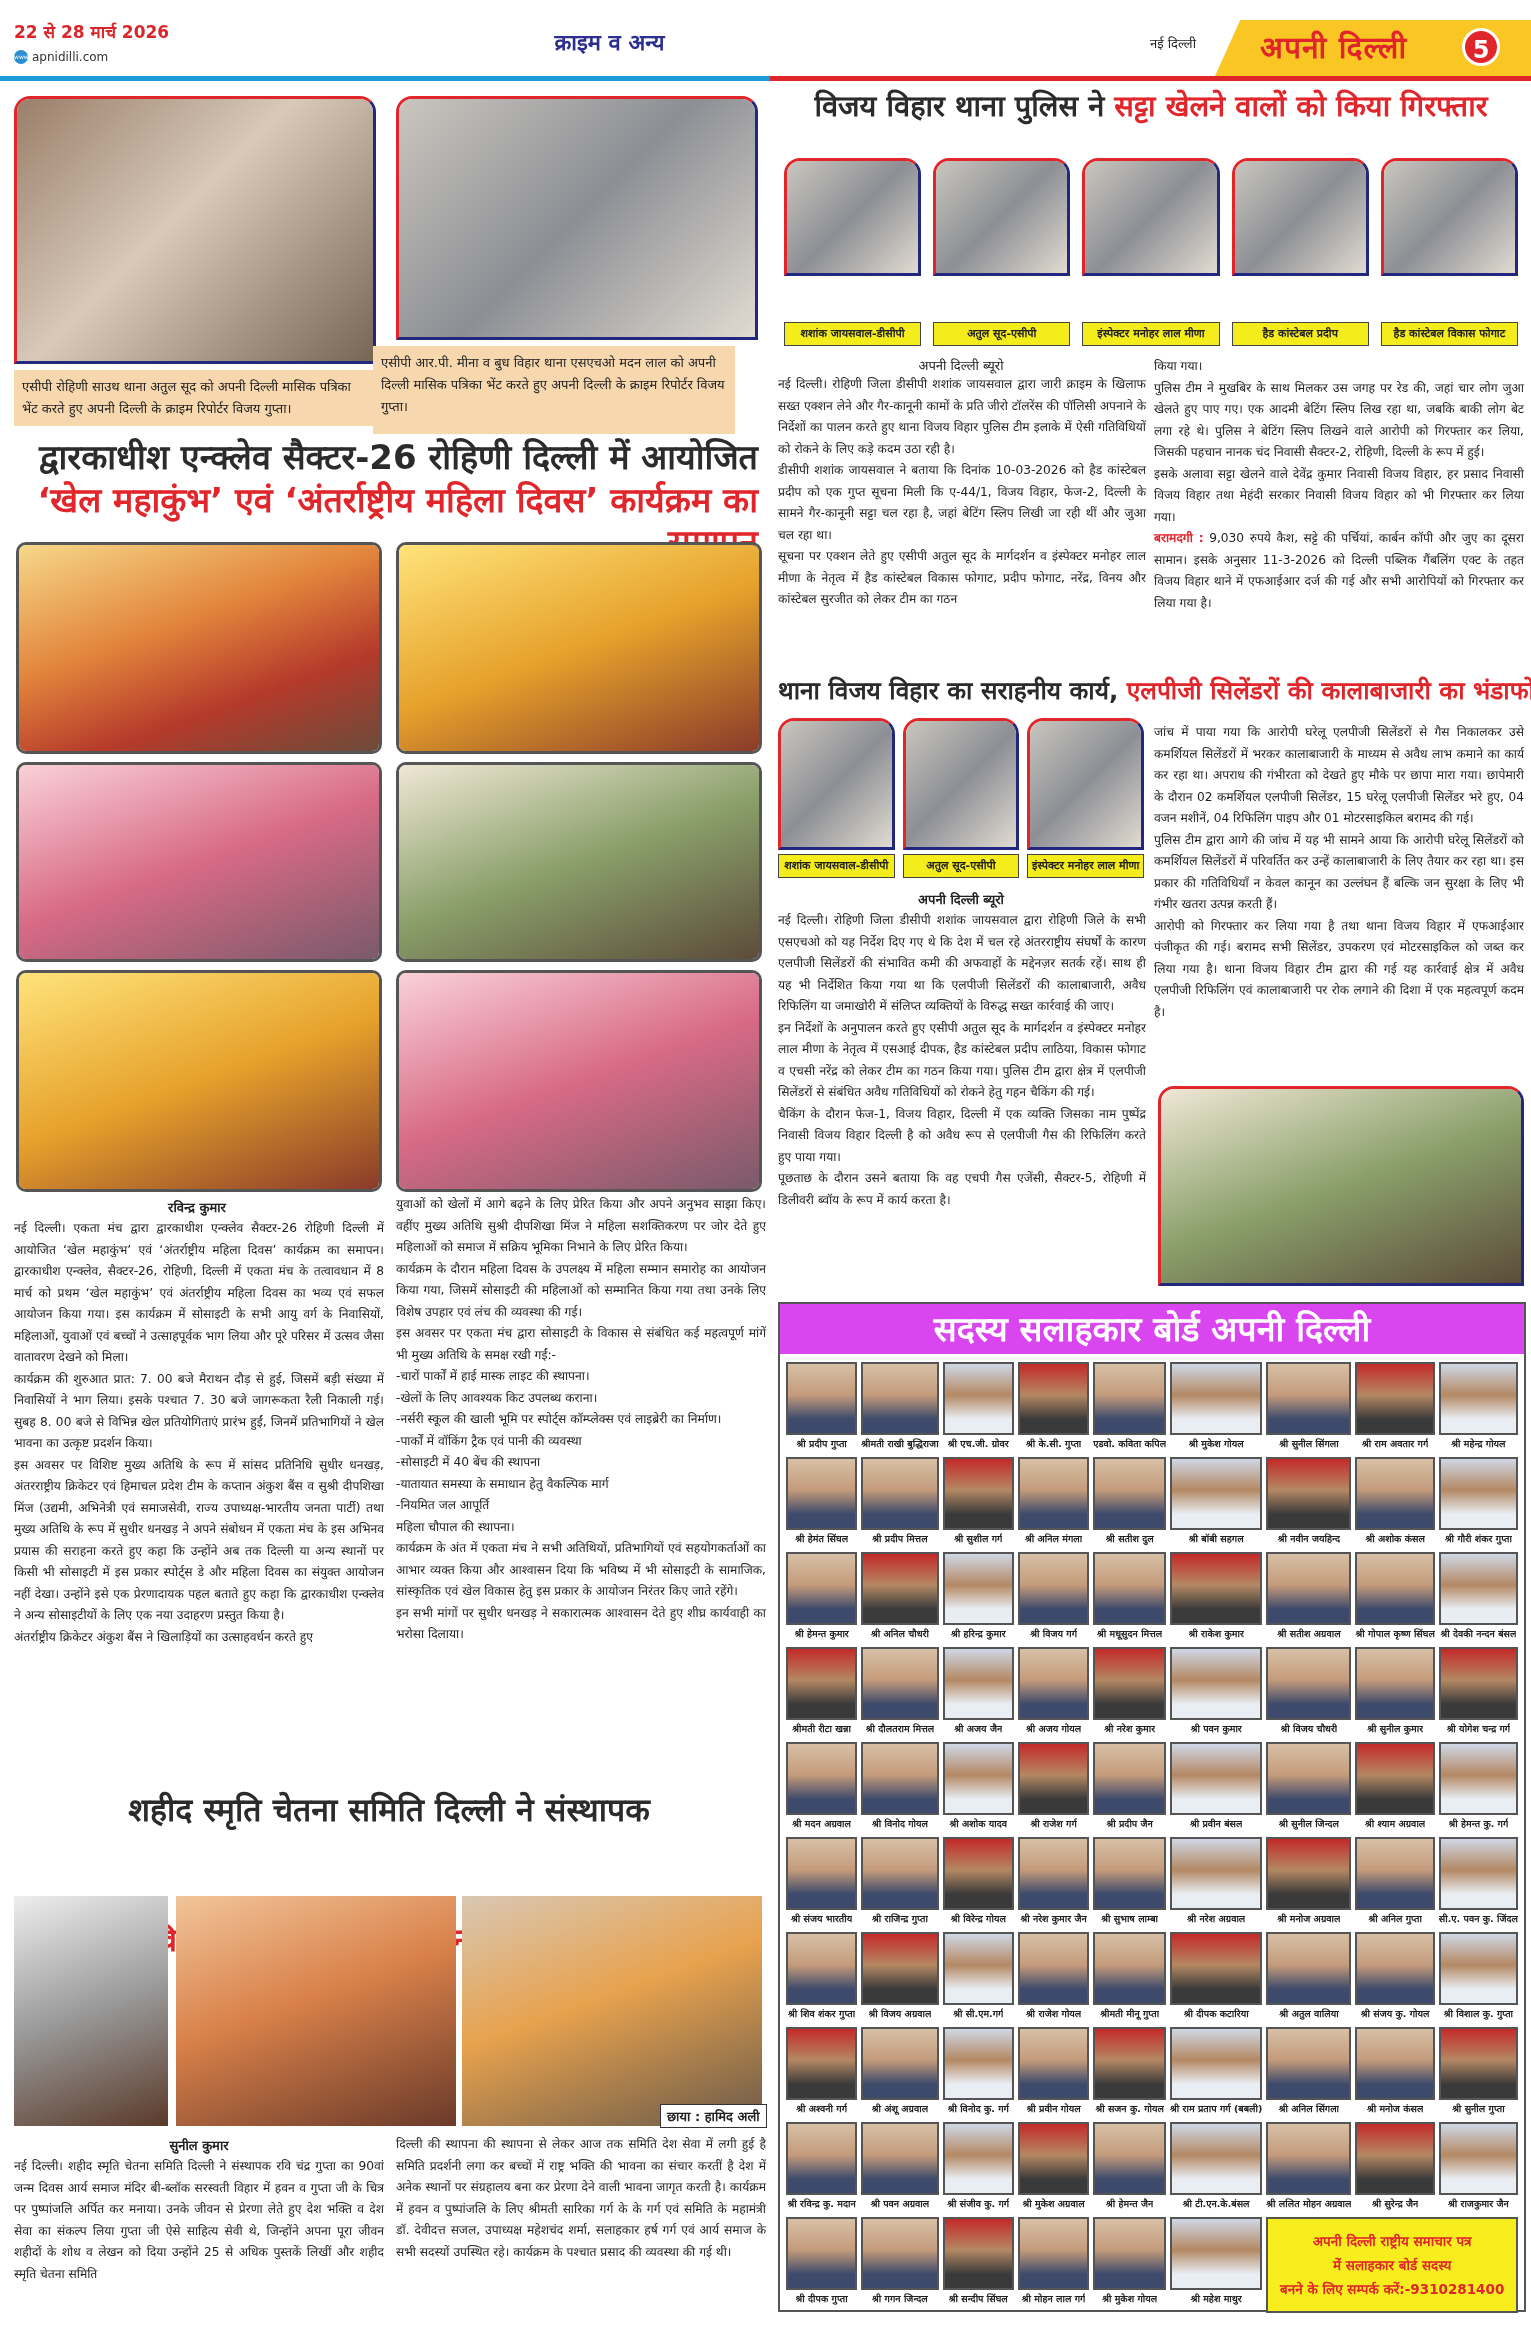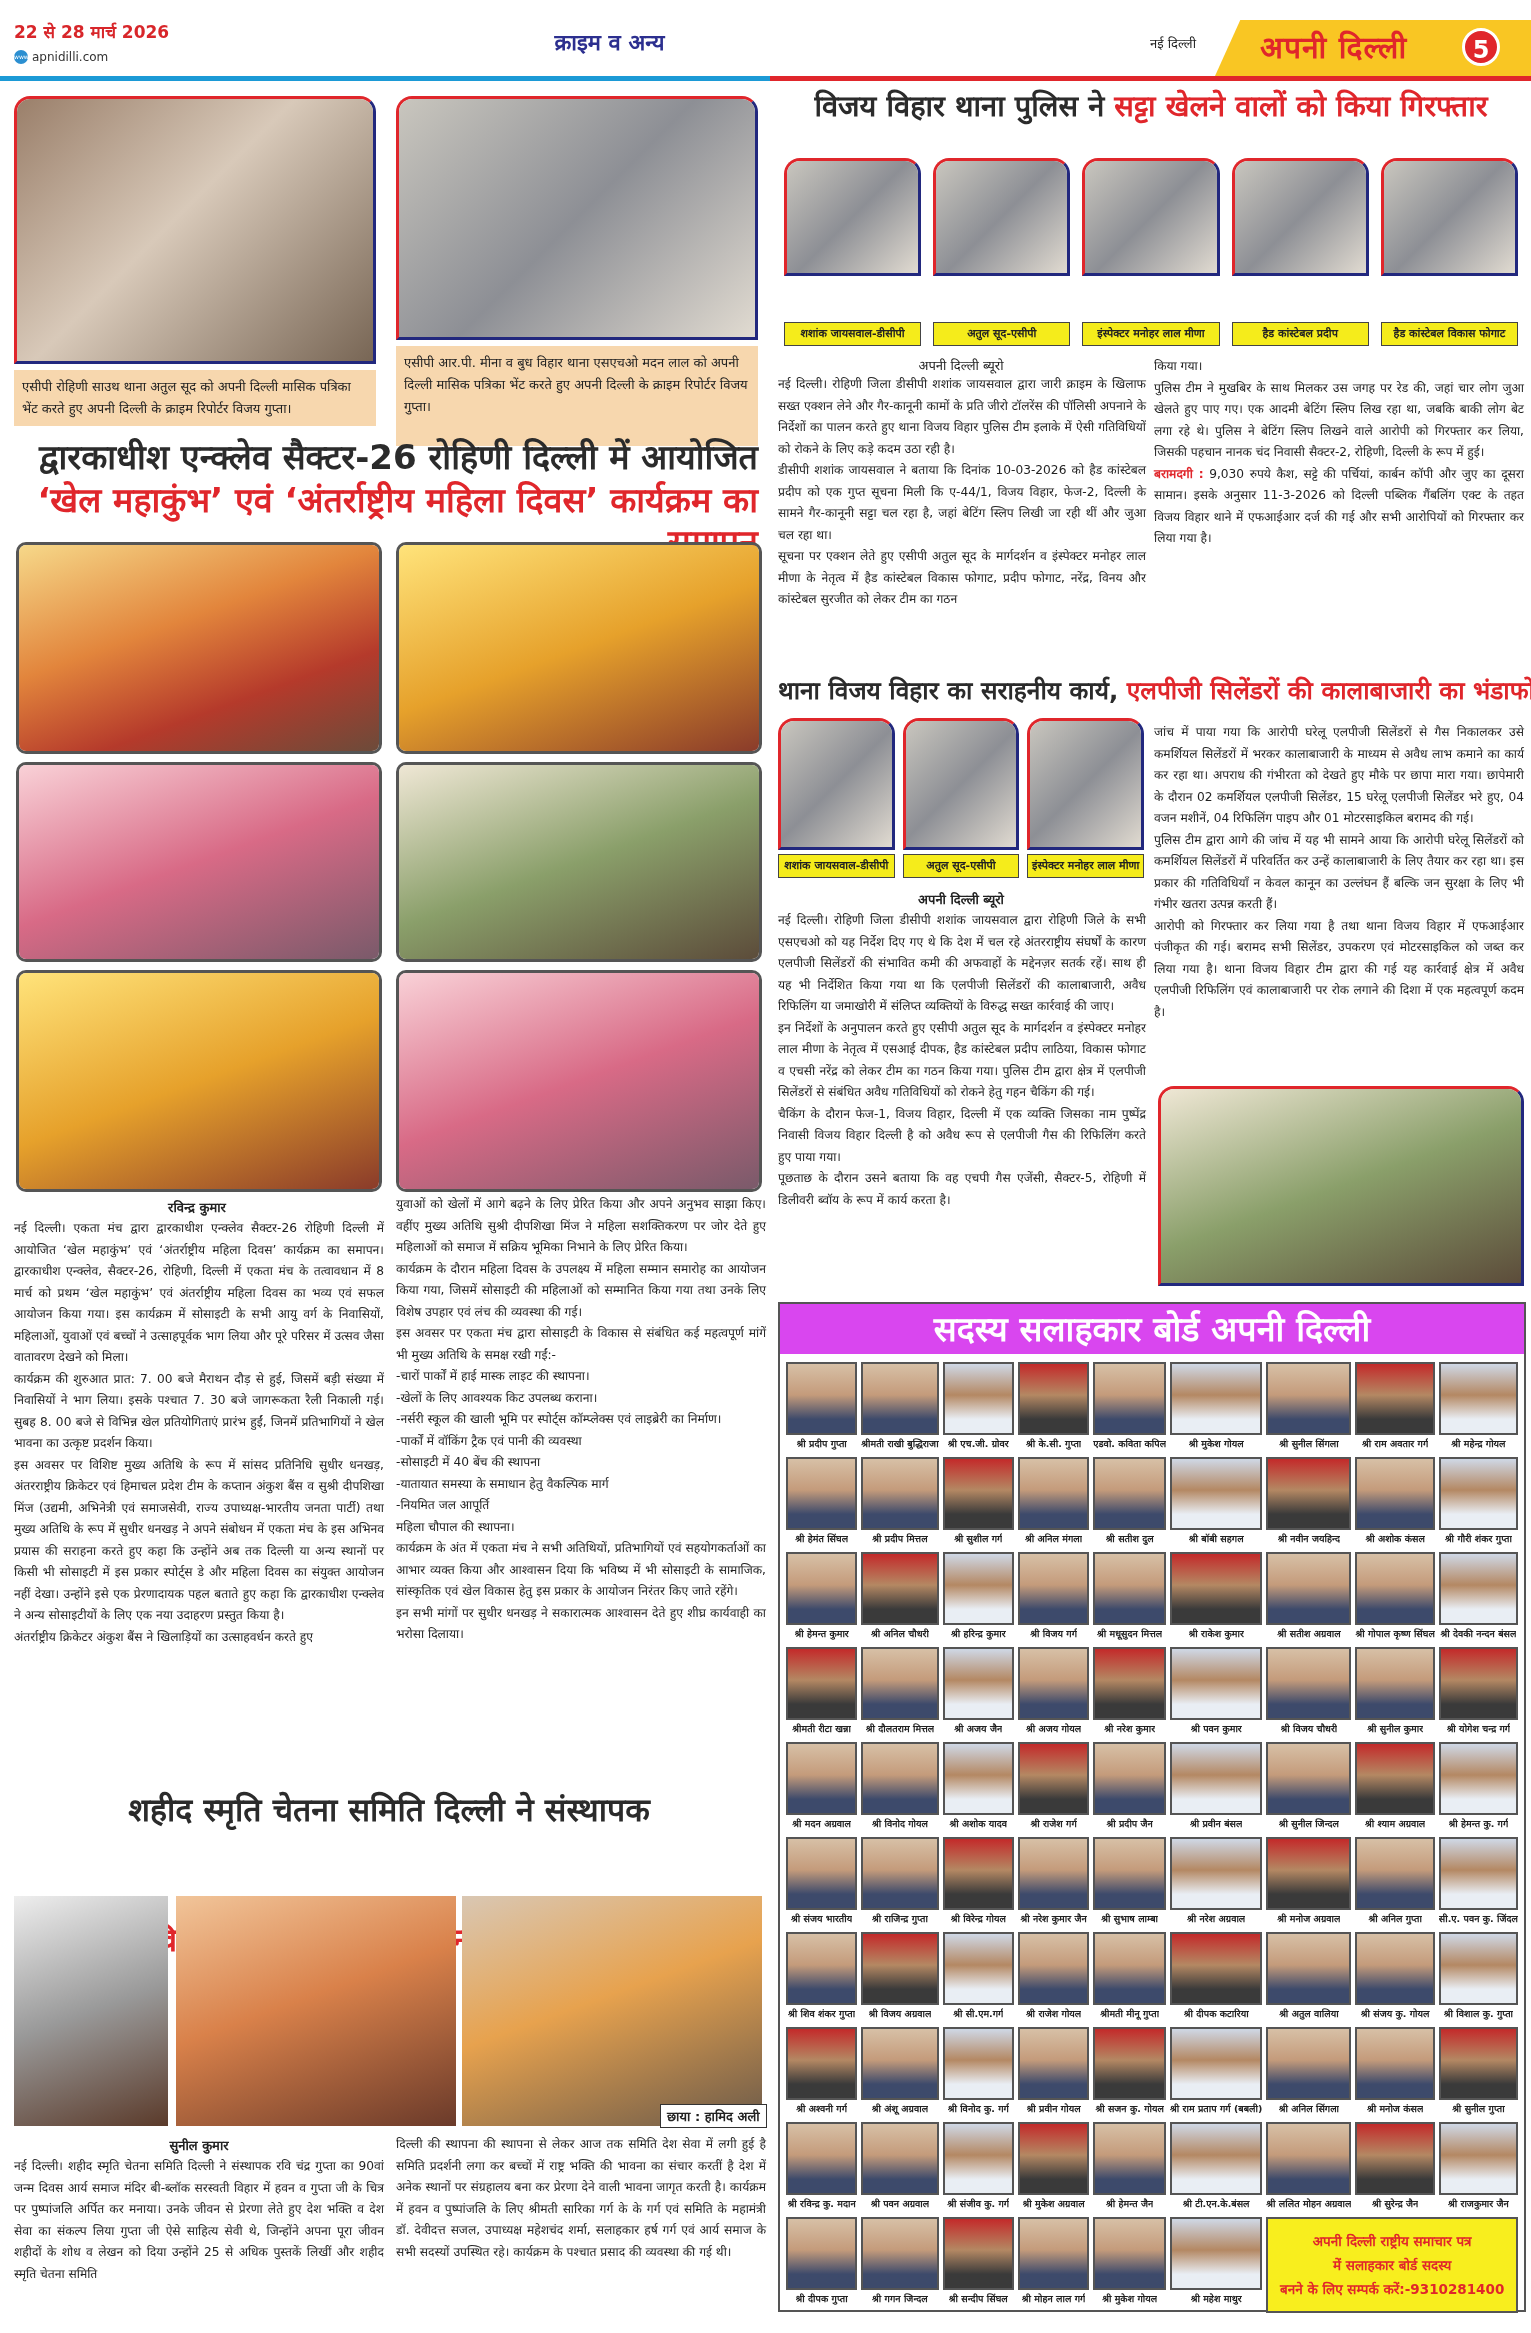"एसीपी आर.पी. मीना व बुध" div.abs { height: 100px -> 88px; left: 396px -> 373px }
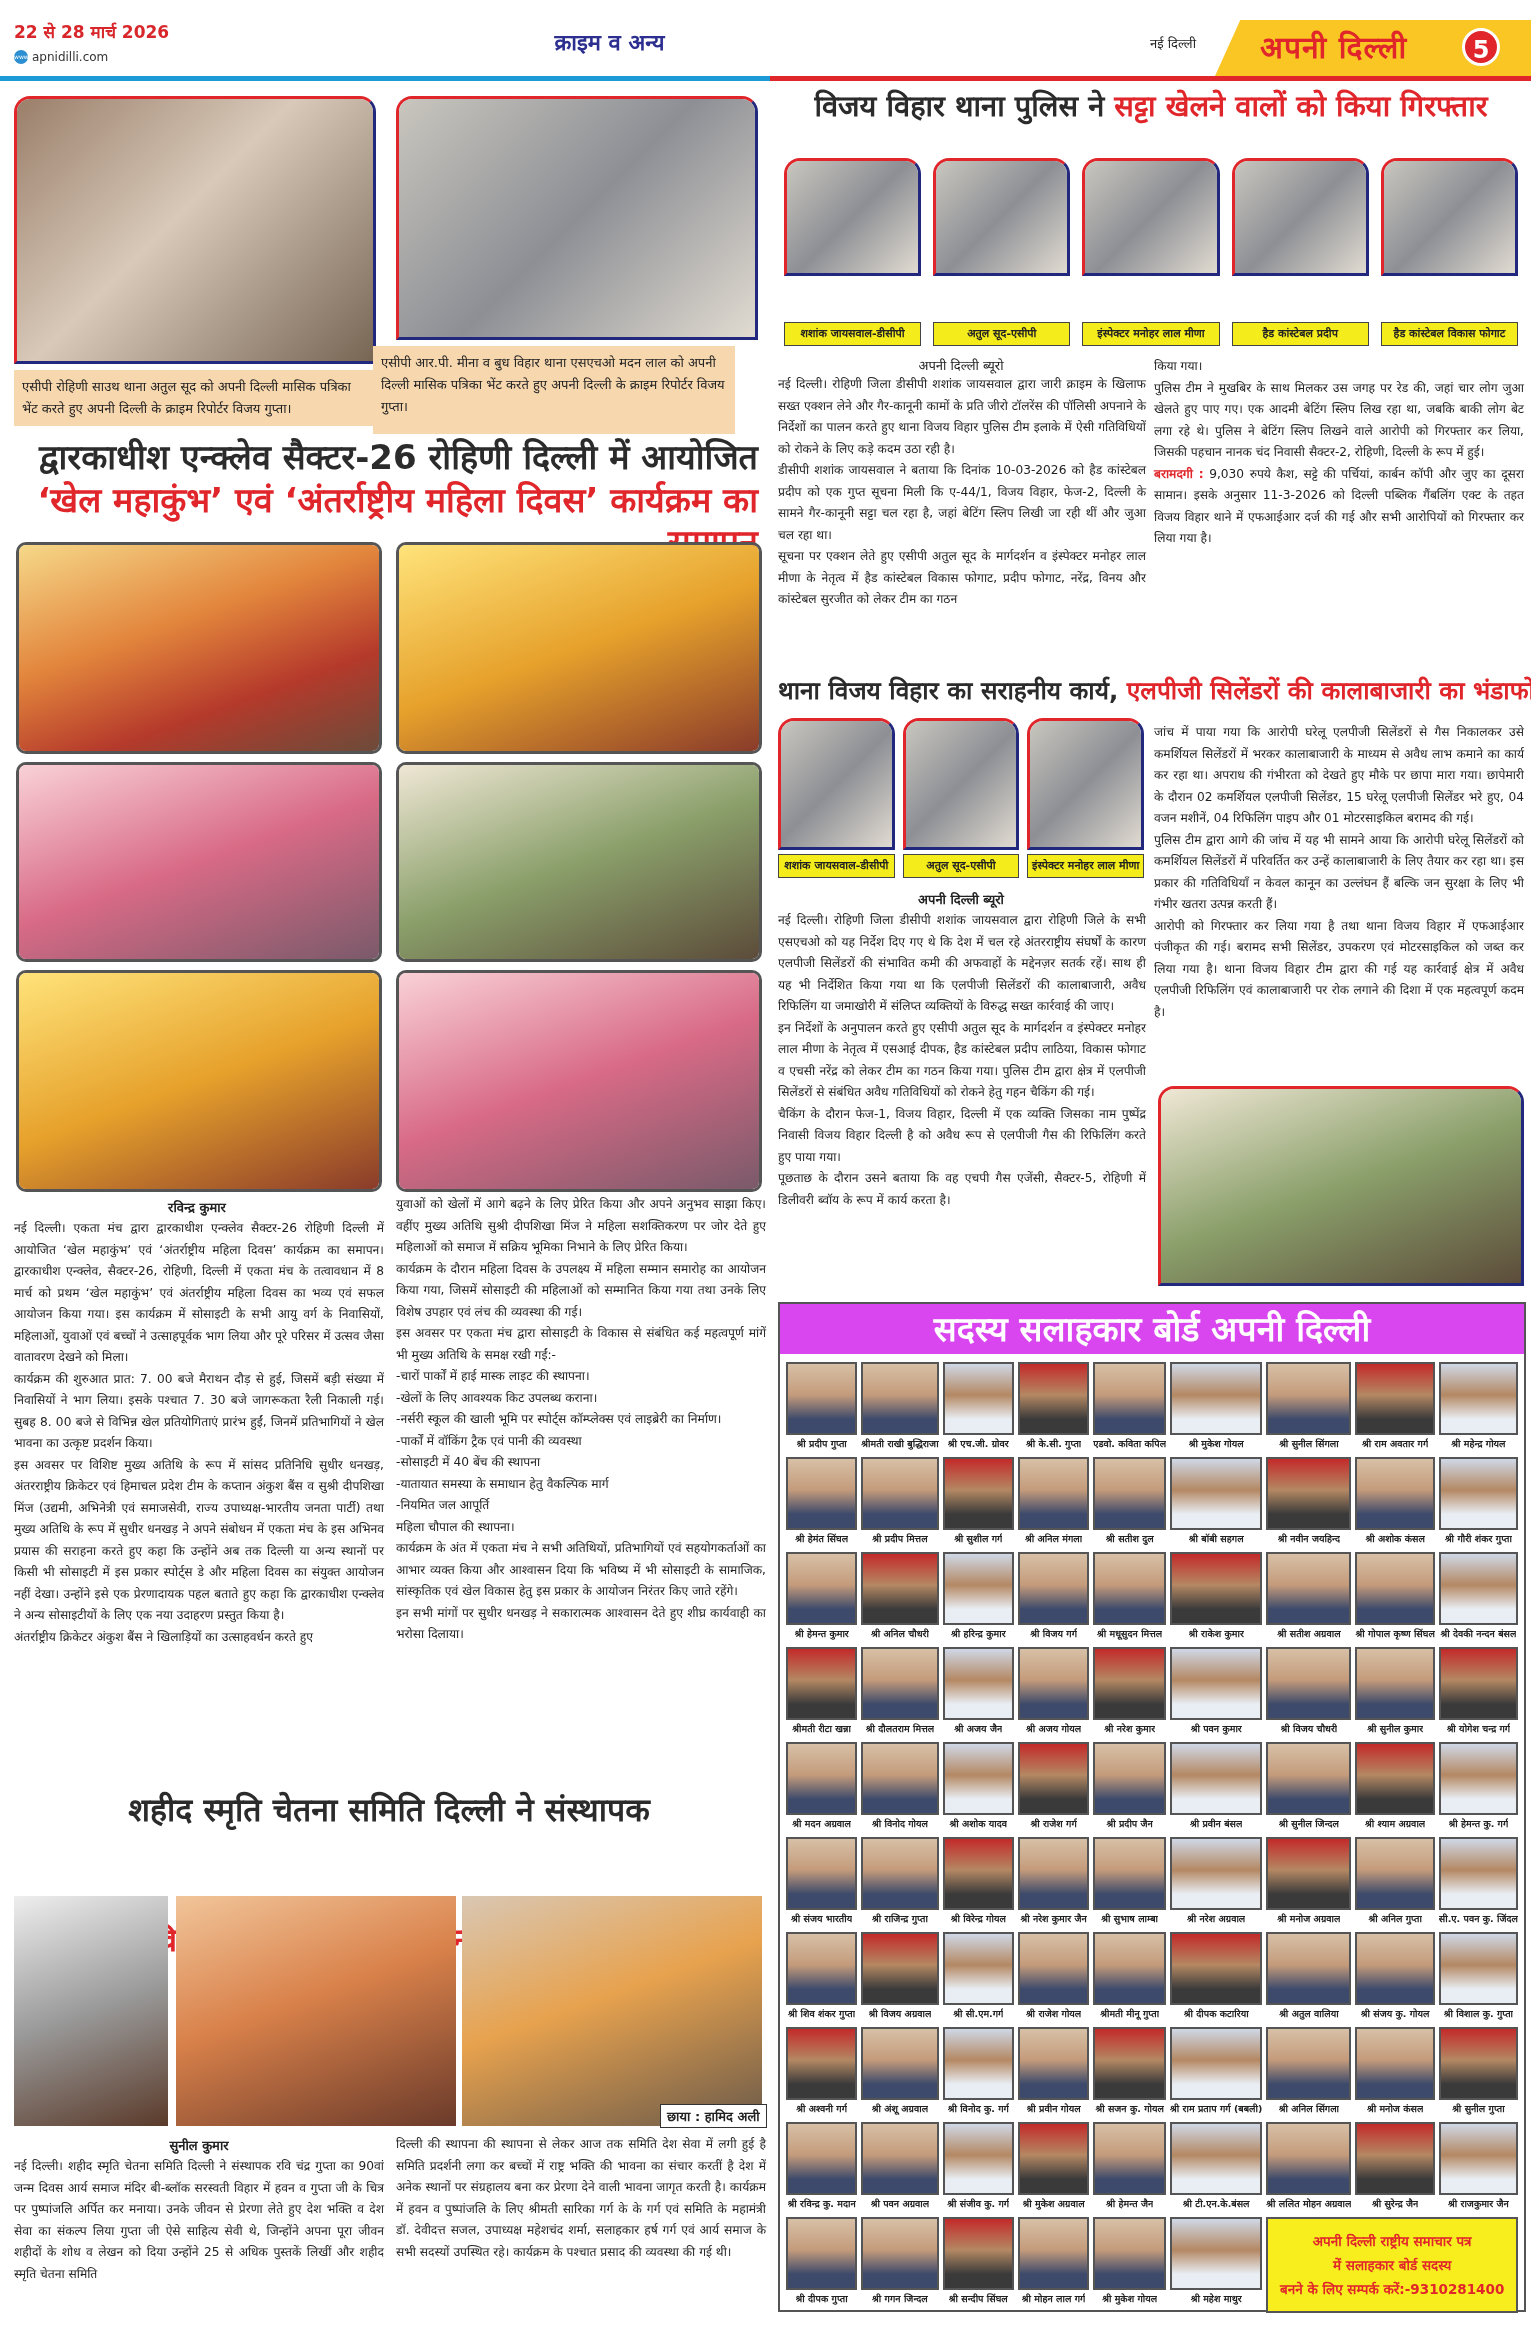"इसके अलावा सट्टा खेलने वाले" p { html: none -> <p>इसके अलावा सट्टा खेलने वाले देवेंद्र कुमार निवासी विजय विहार, हर प्रसाद निवासी विजय विहार तथा मेहंदी सरकार निवासी विजय विहार को भी गिरफ्तार कर लिया गया।</p> }
